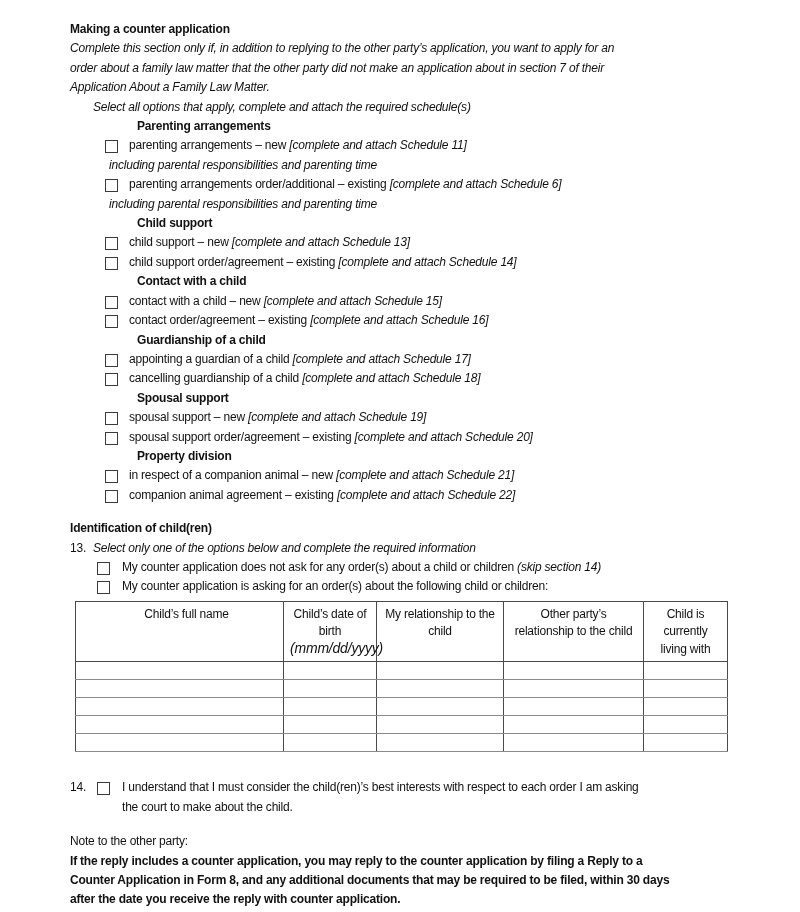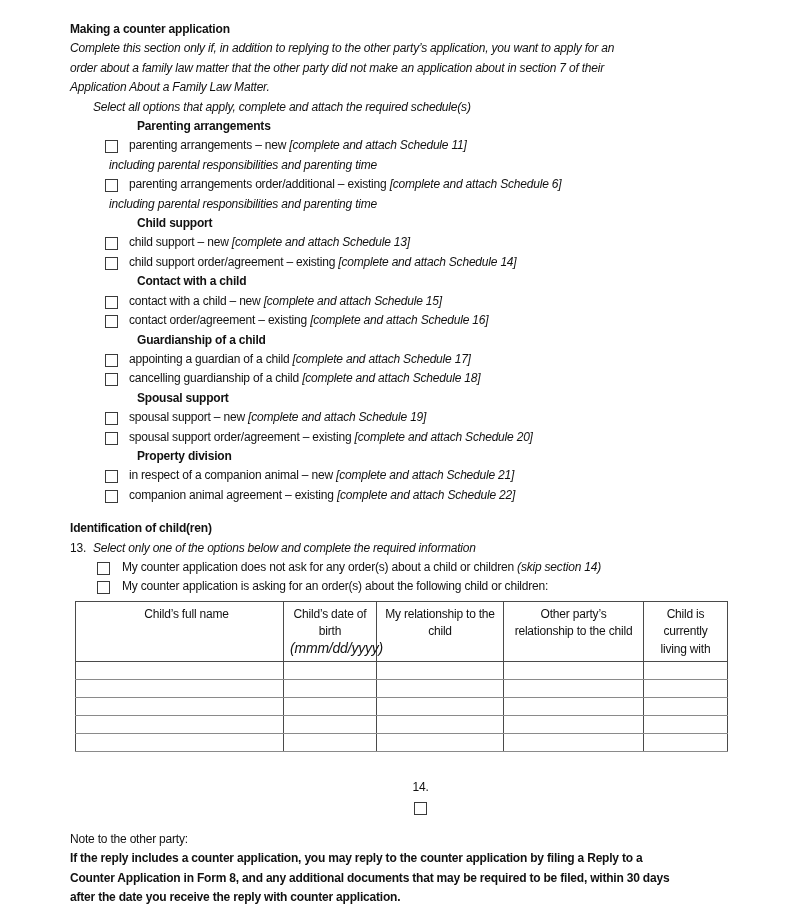"14." .item14 { align-items: center -> flex-start; flex-direction: column -> none }
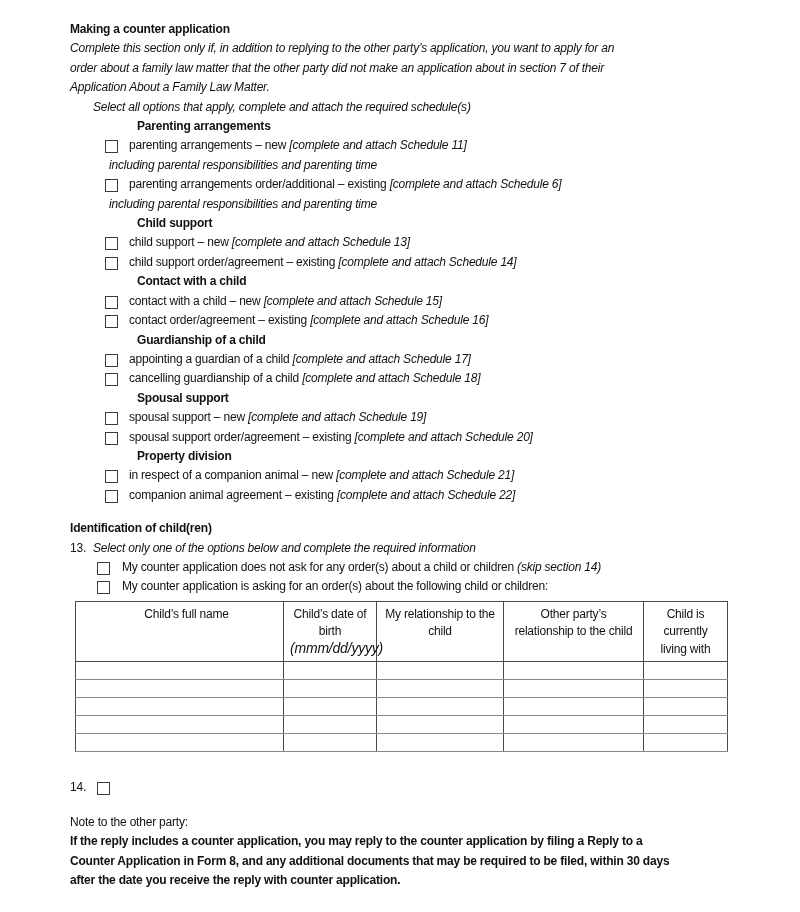"I understand that I must" span.item14-text { html: none -> <span>I understand that I must consider the child(ren)’s best interests with respect to each order I am asking the court to make about the child.</span> }
